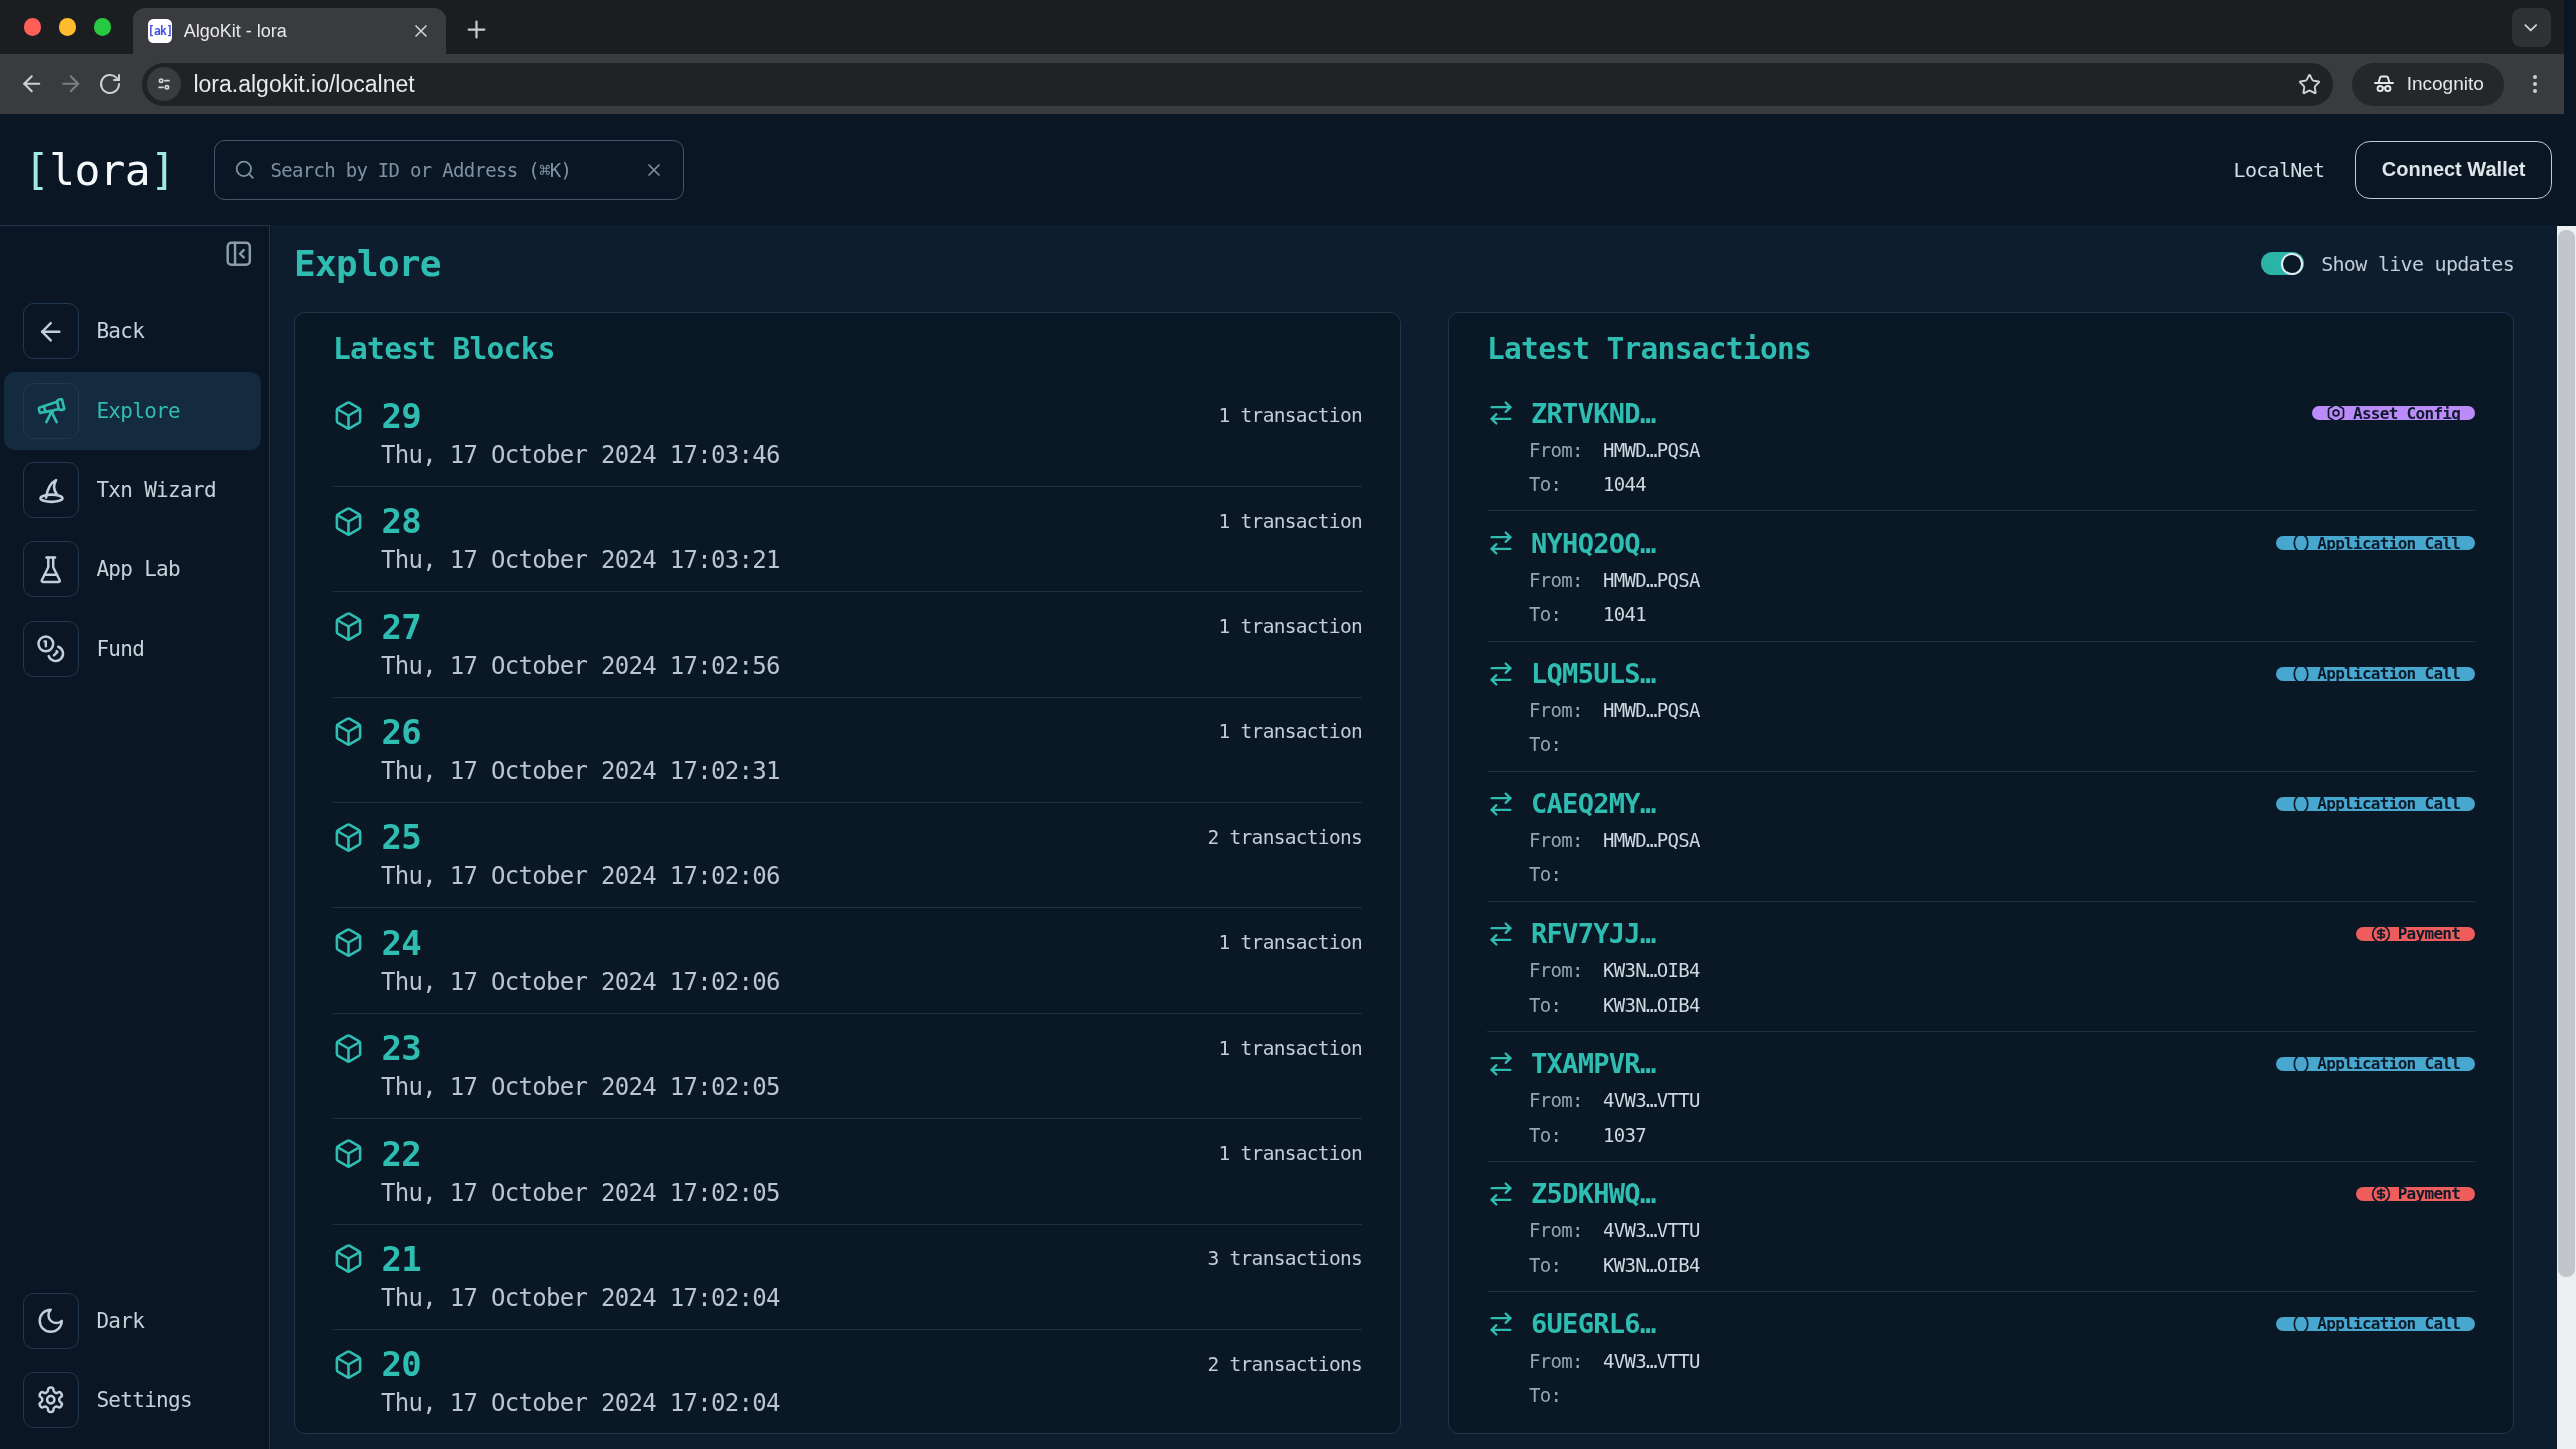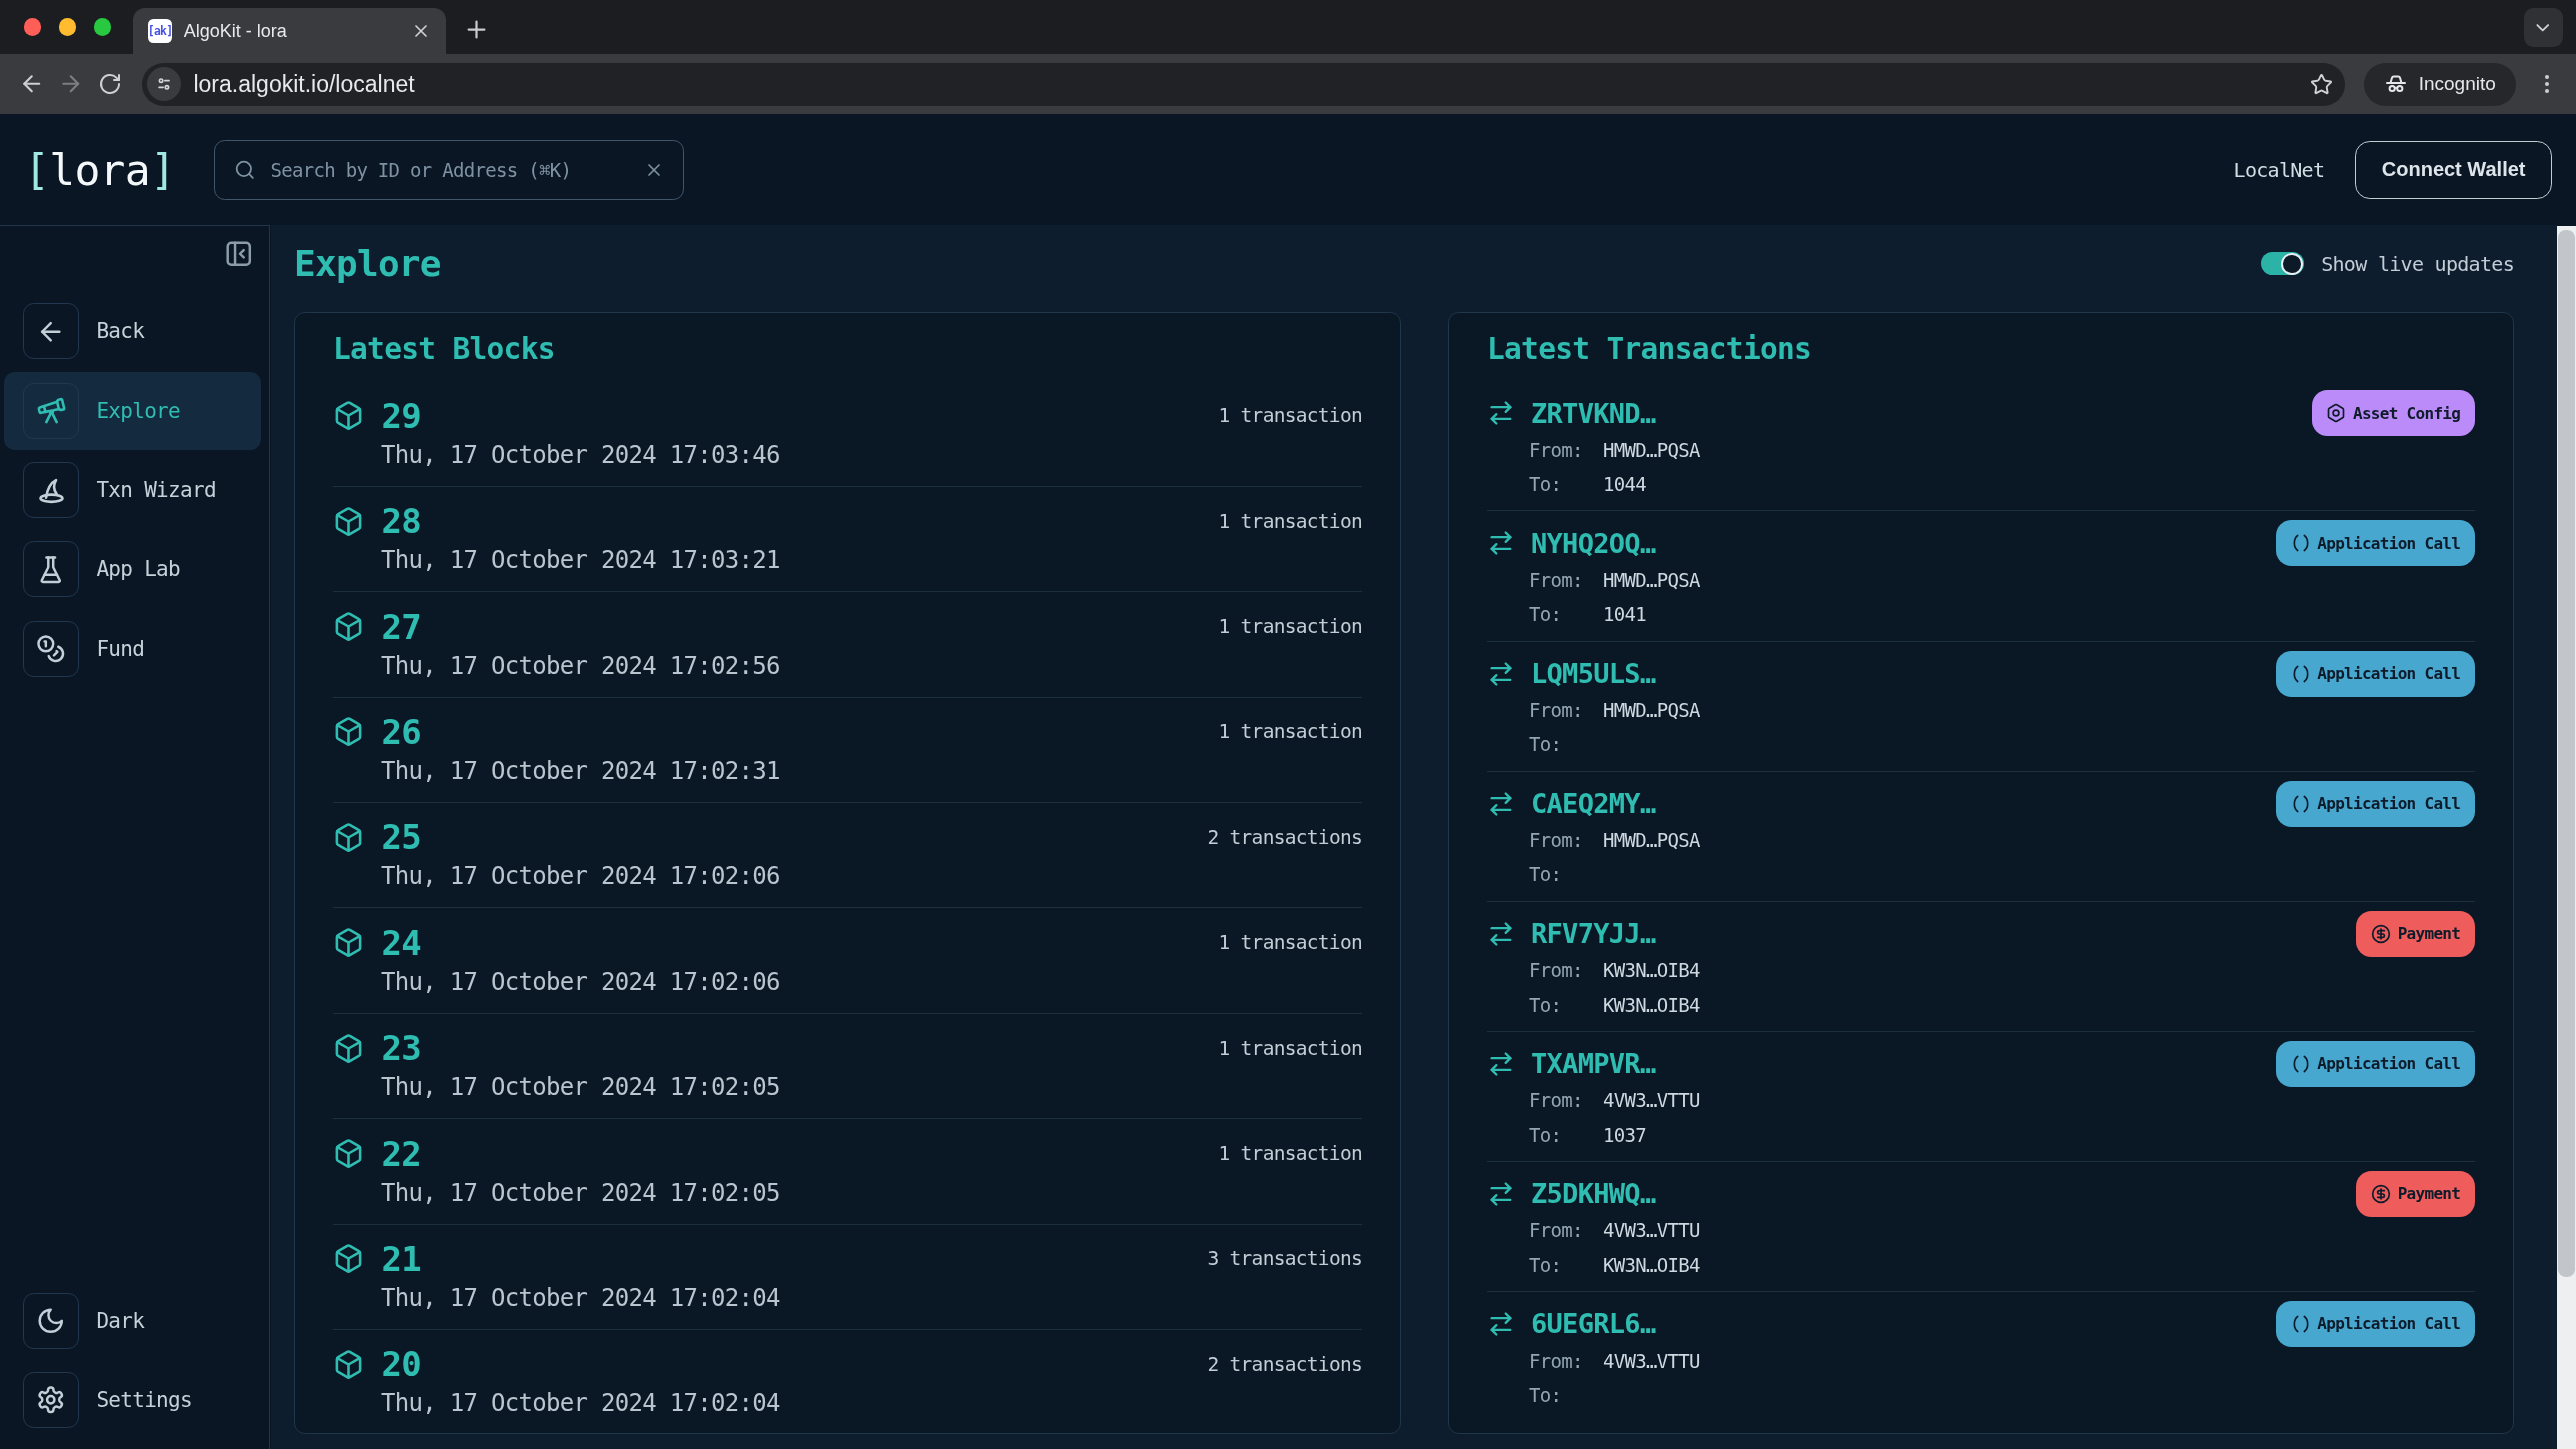"[ak]" .chrome { right: 0 -> 12px }
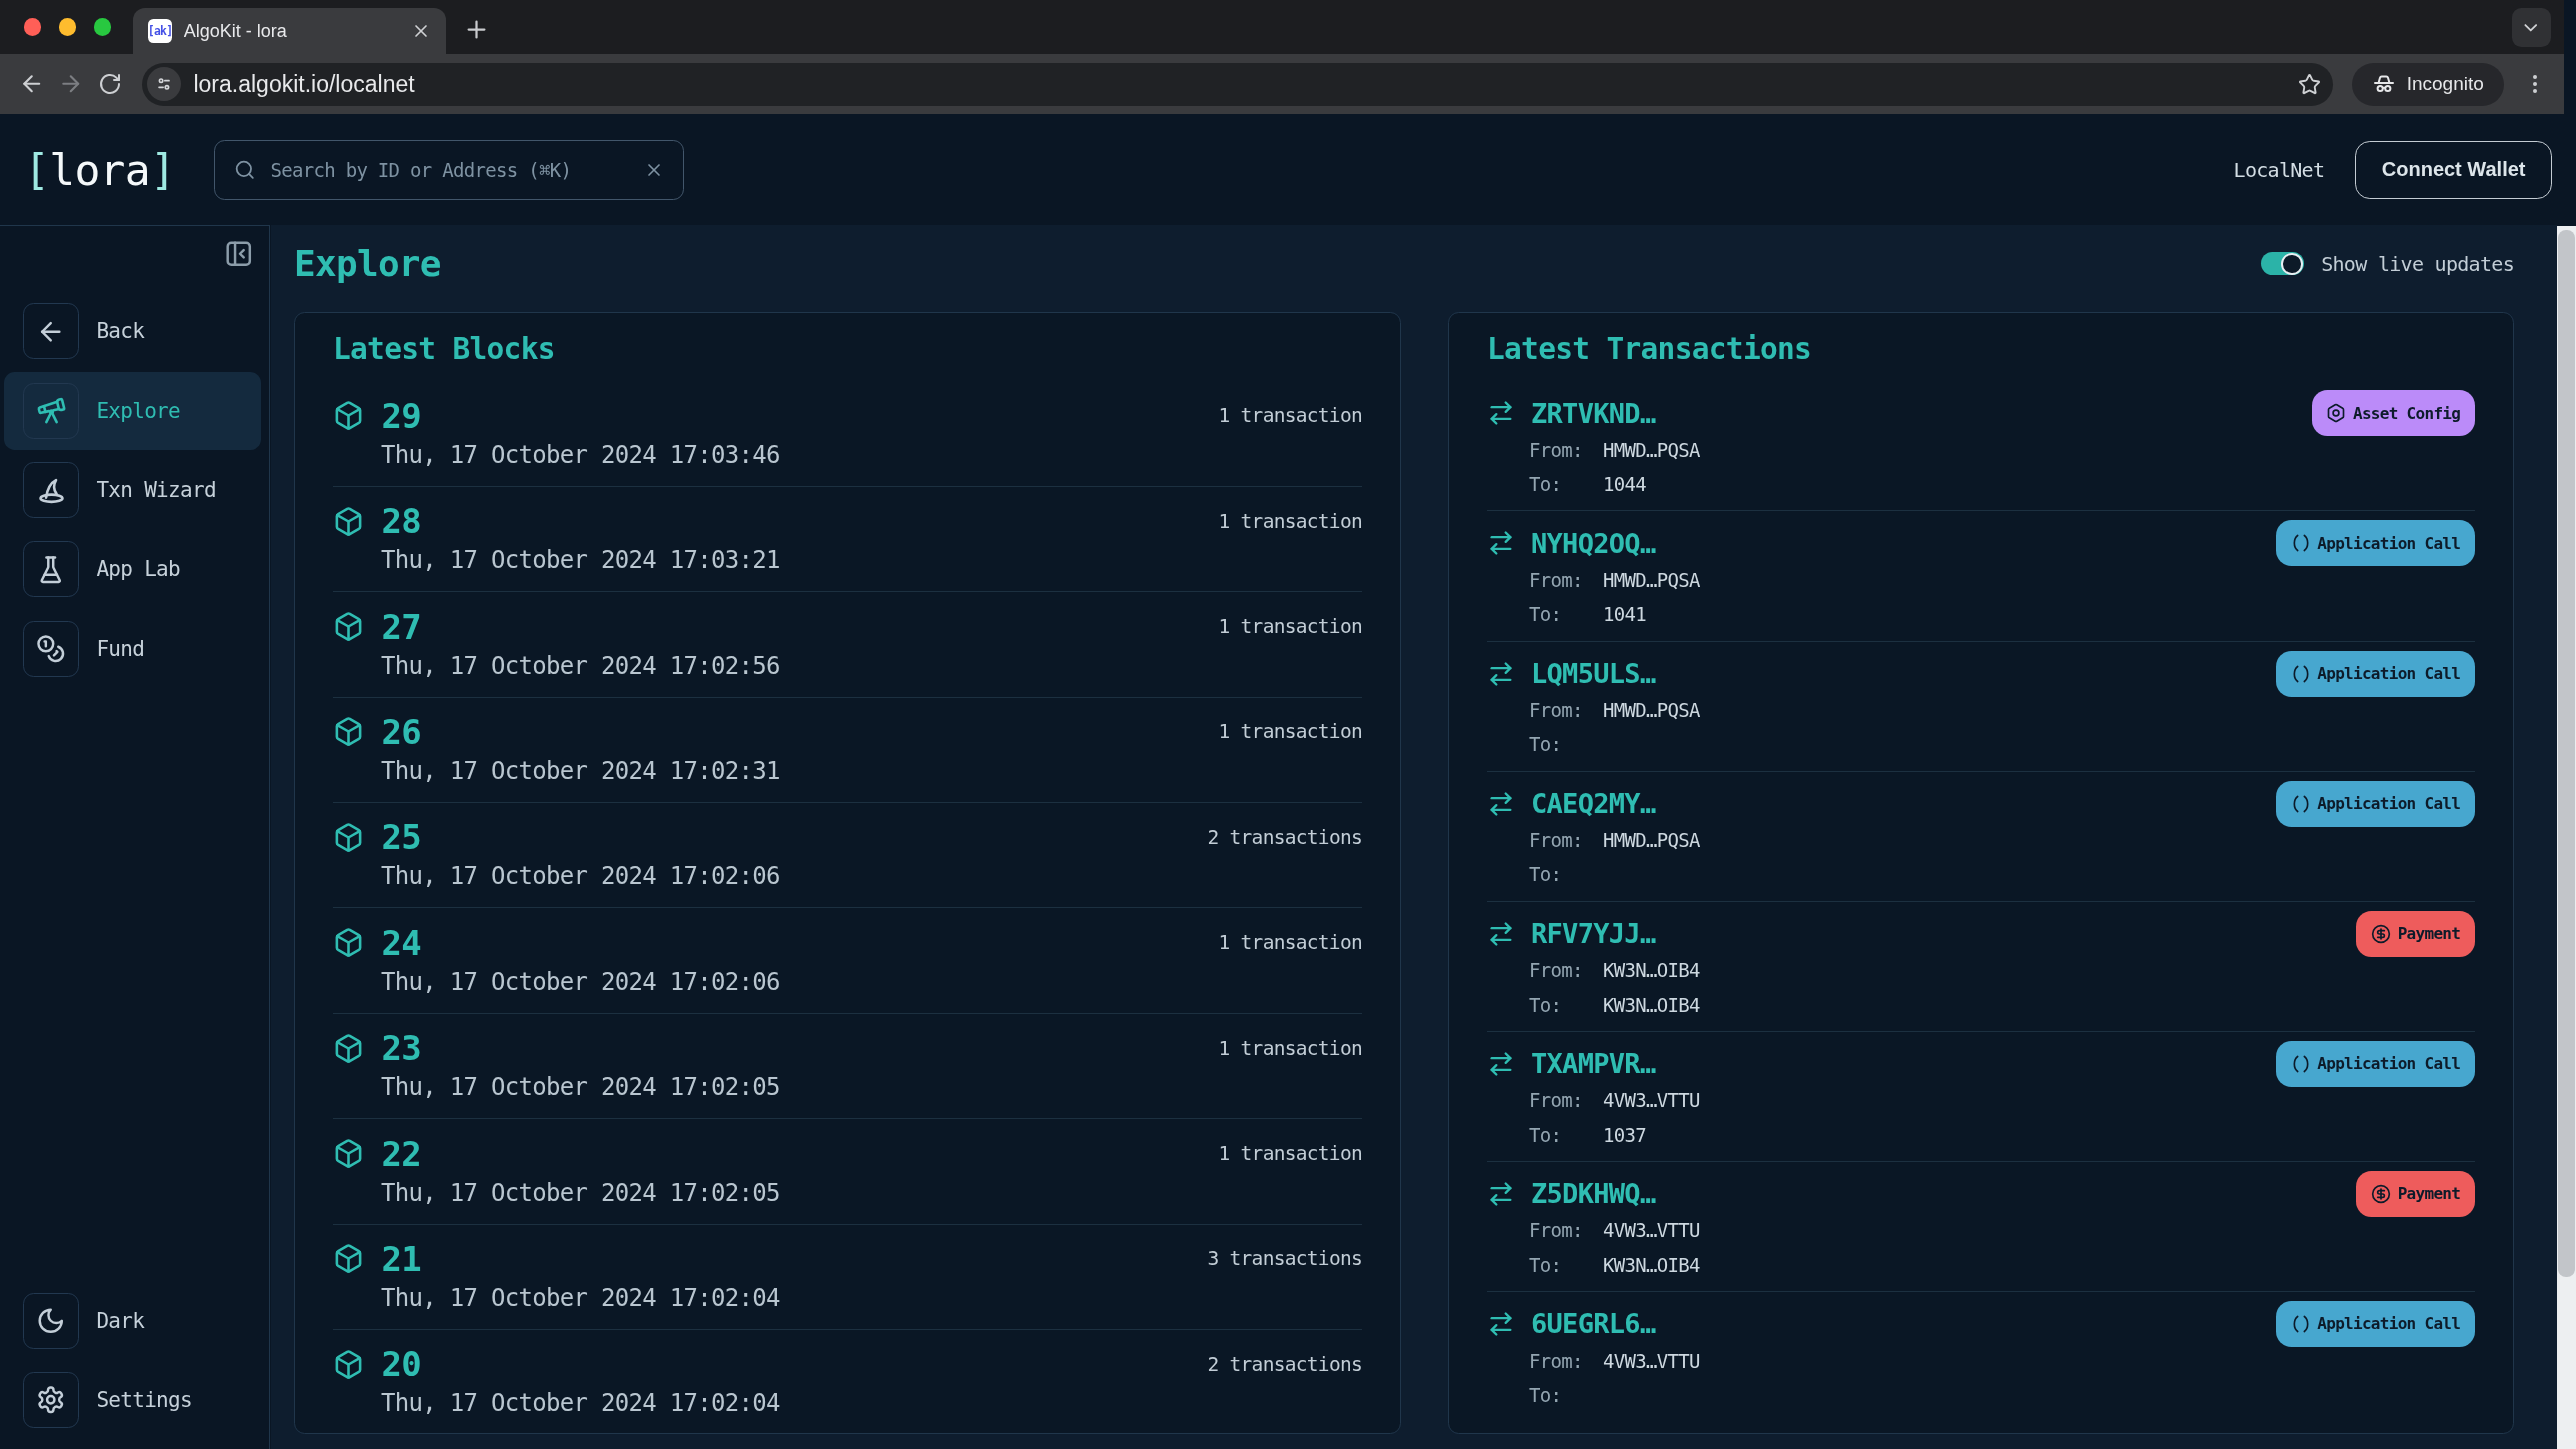"Asset Config" .badge { height: 46px -> 14px }
